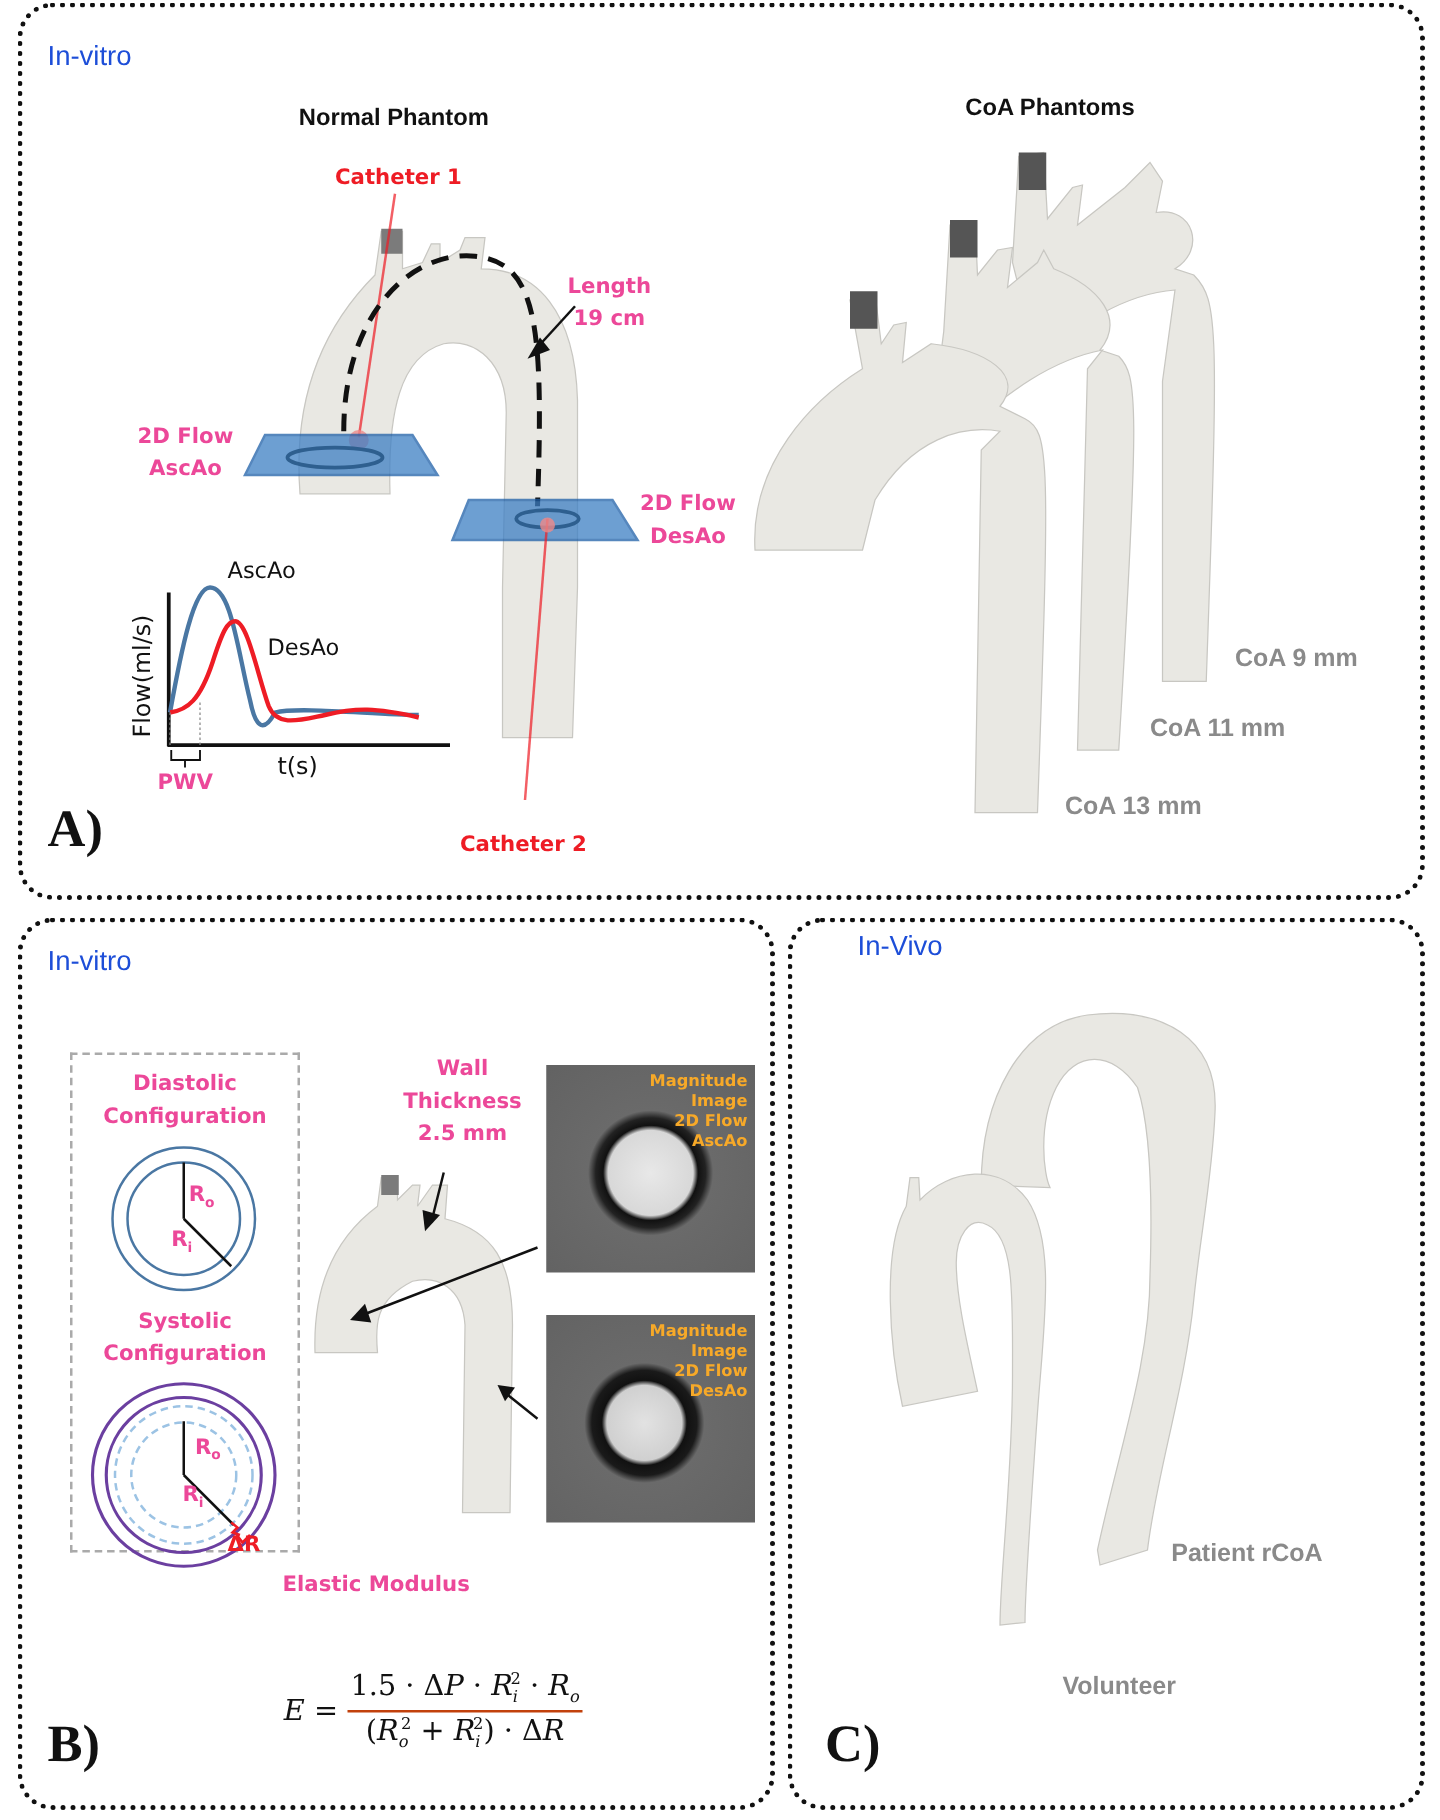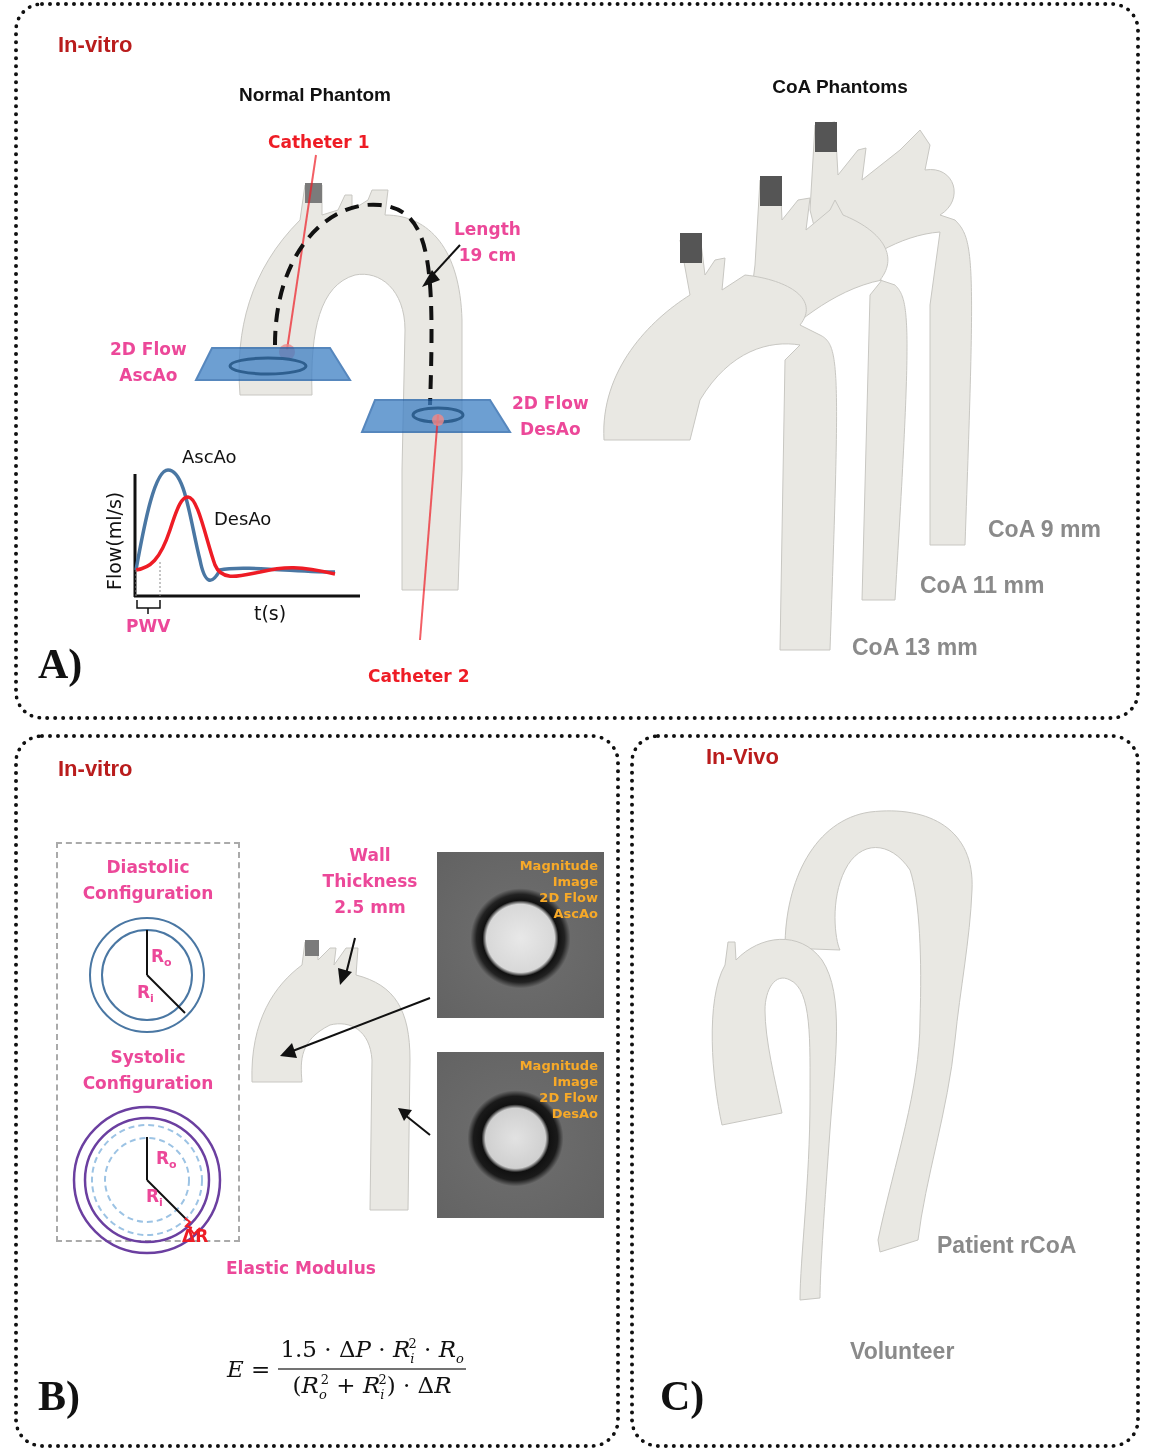"In-vitro" .section-title { color: #b91c1c -> #1d4ed8; font-weight: bold -> normal; margin-left: 20px -> none }
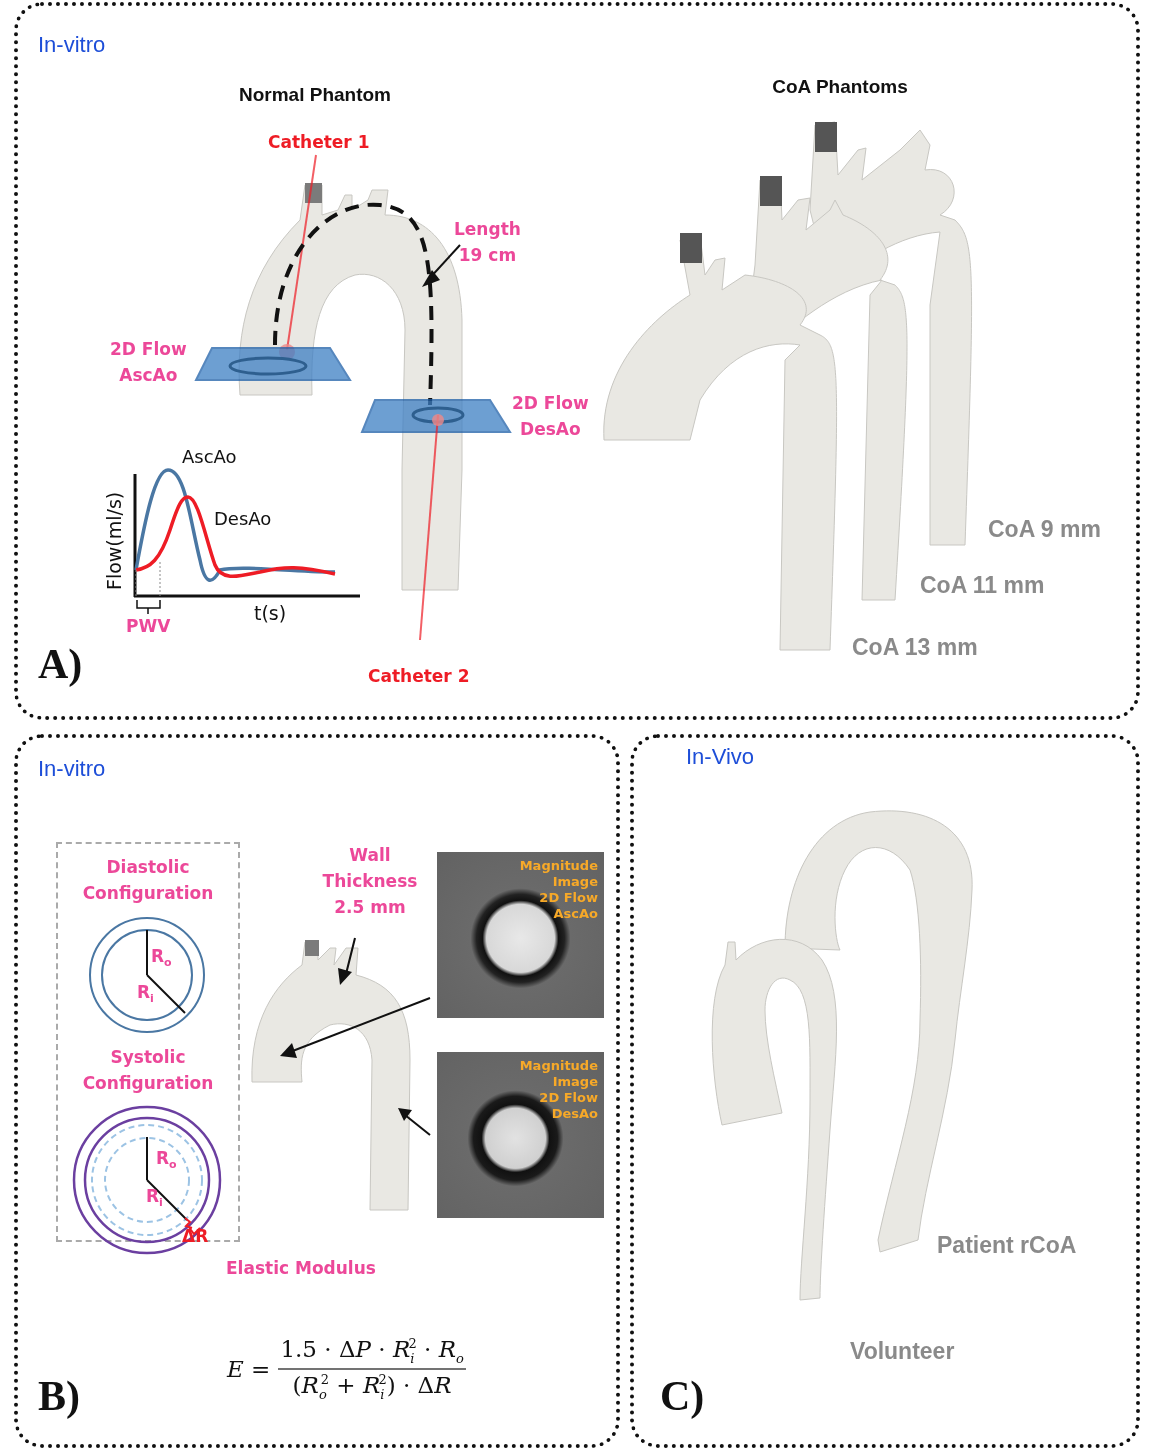"CoA 9 mm" .grey-label { font-size: 23px -> 20px }
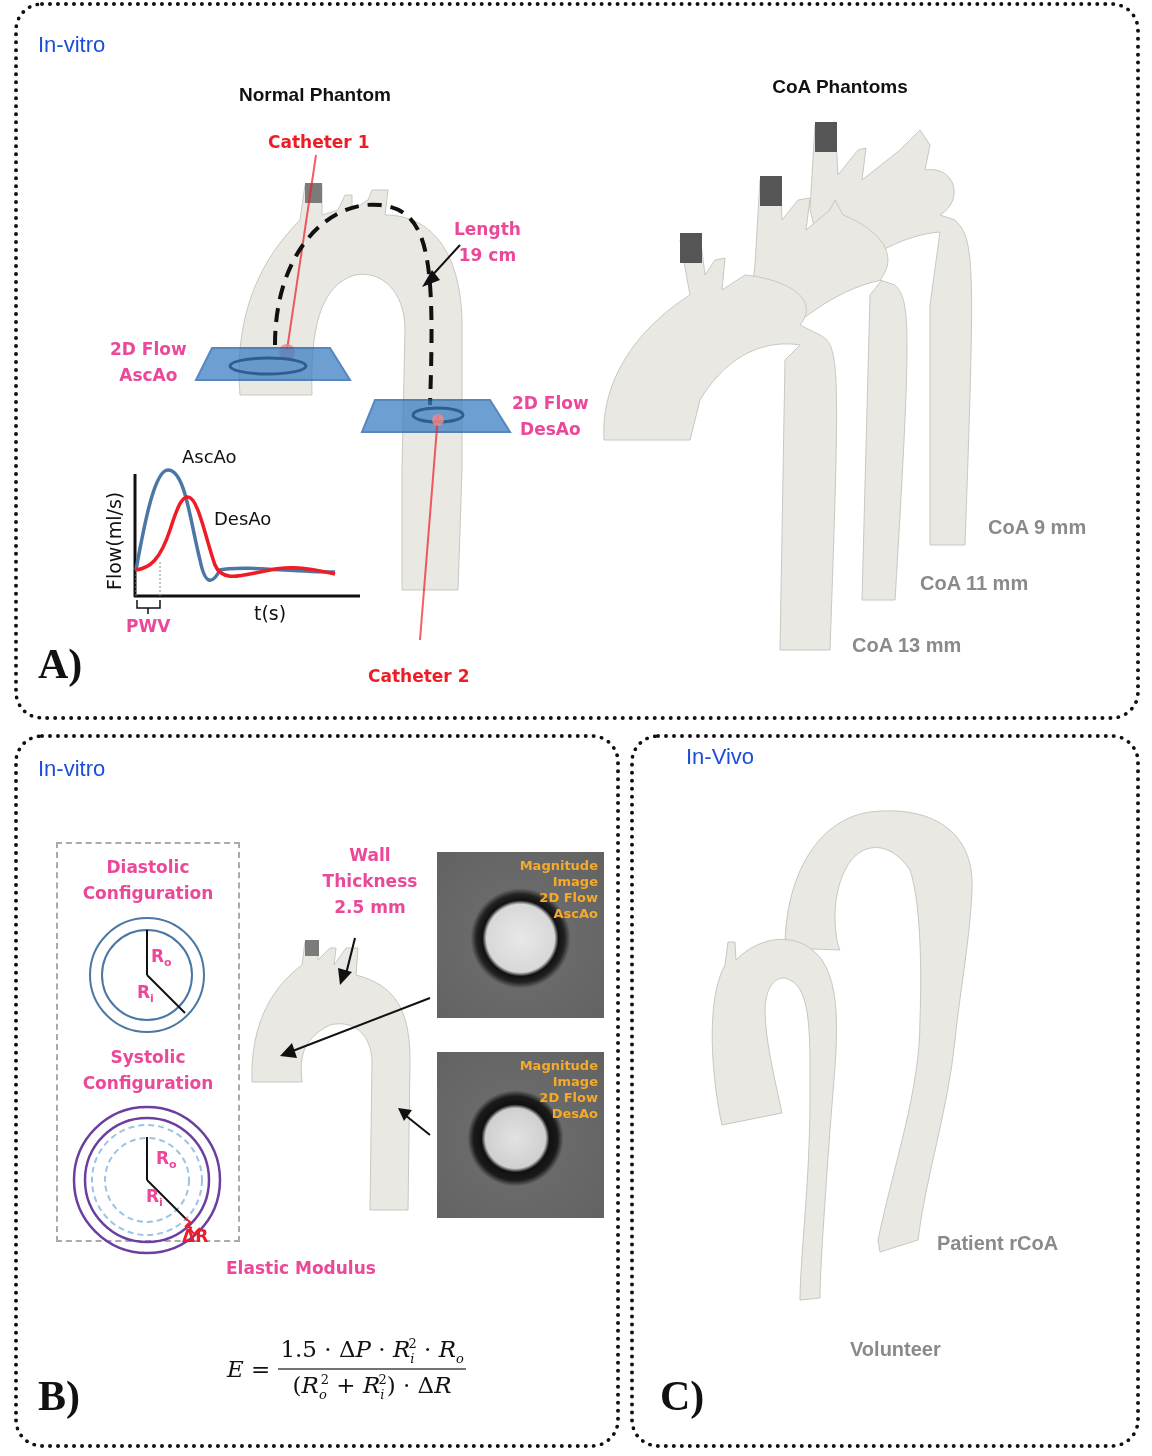"t(s)" div.abs { margin-left: 32px -> none }
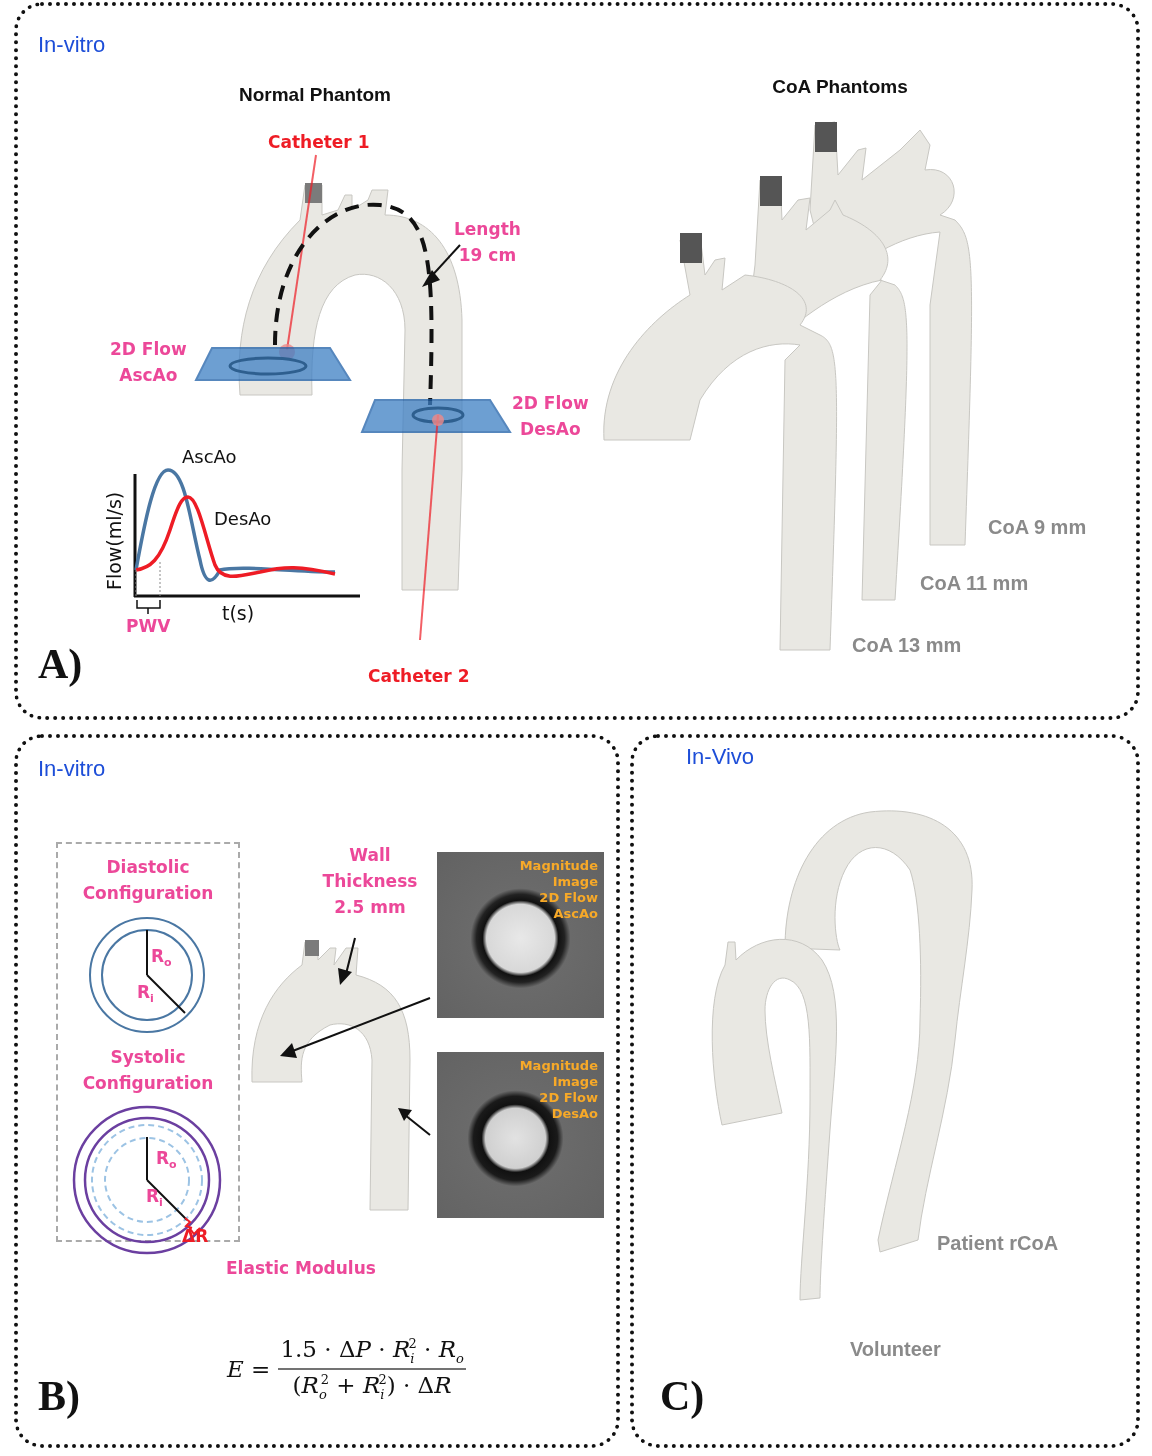"1.5 · ΔP · Ri2" td { border-bottom: 2px solid #737373 -> 2px solid #c2410c }
